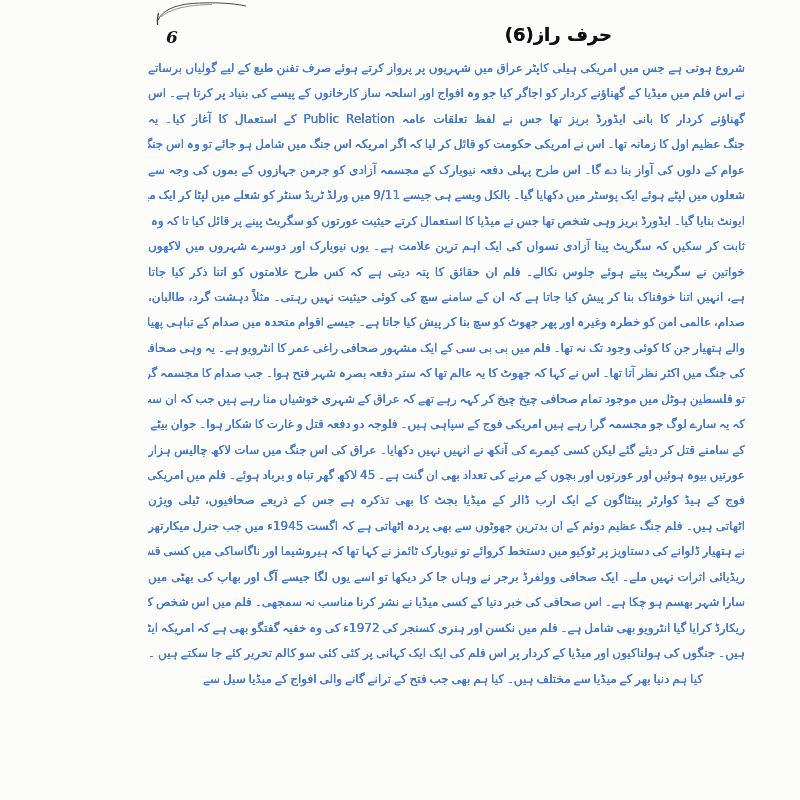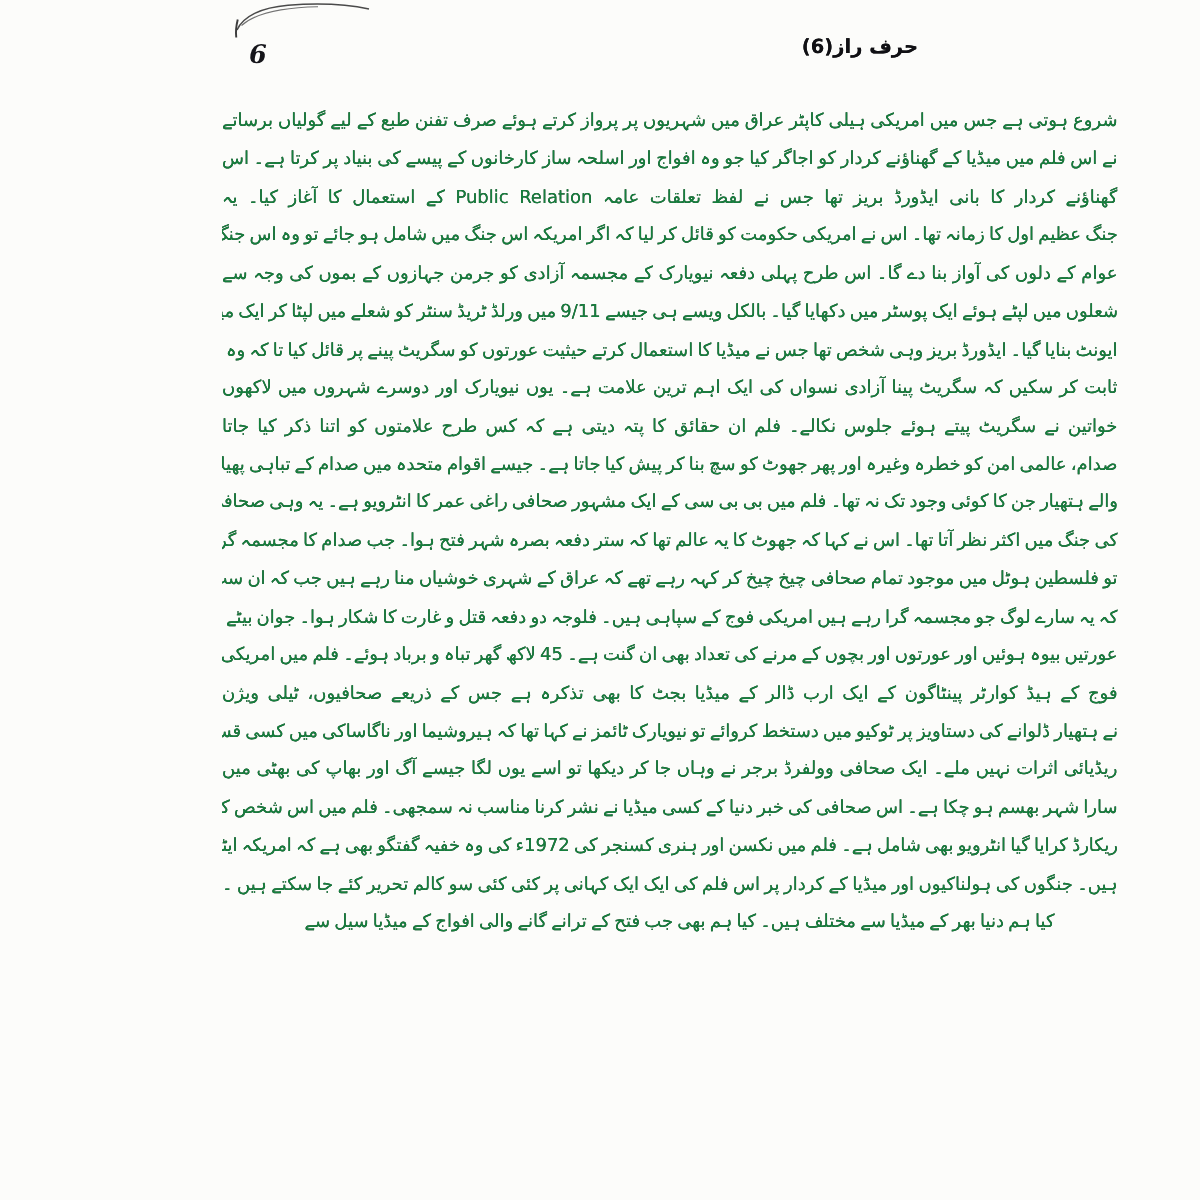"حرف راز(6)" .header-title { font-size: 13px -> 18px }
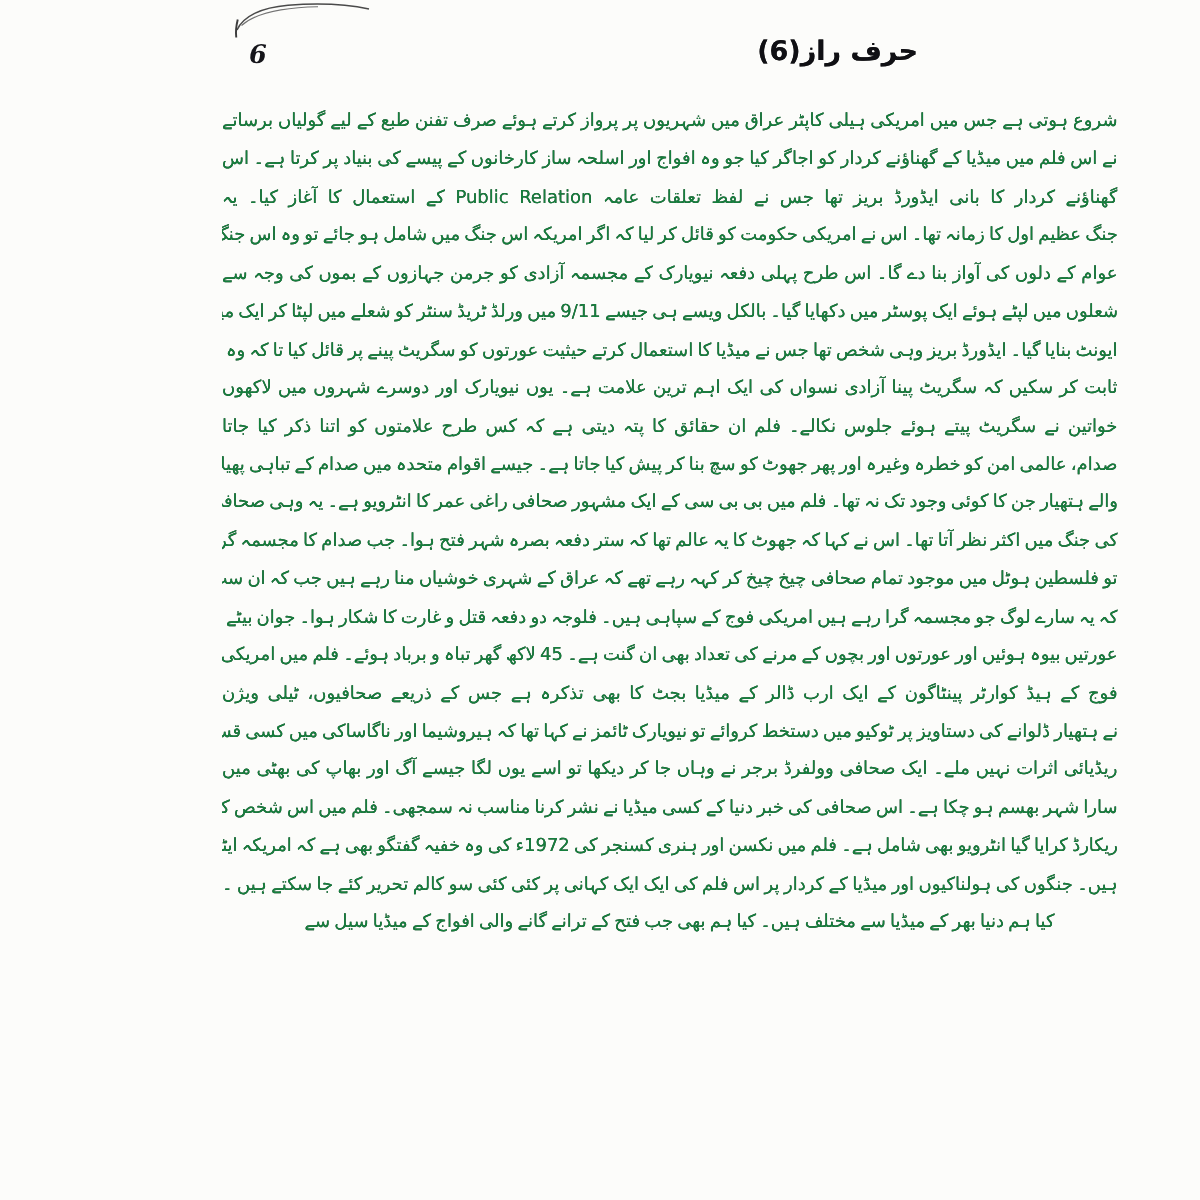"شروع ہوتی ہے جس میں" .body-text { color: #15803d -> #3b82f6; top: 68px -> 56px }
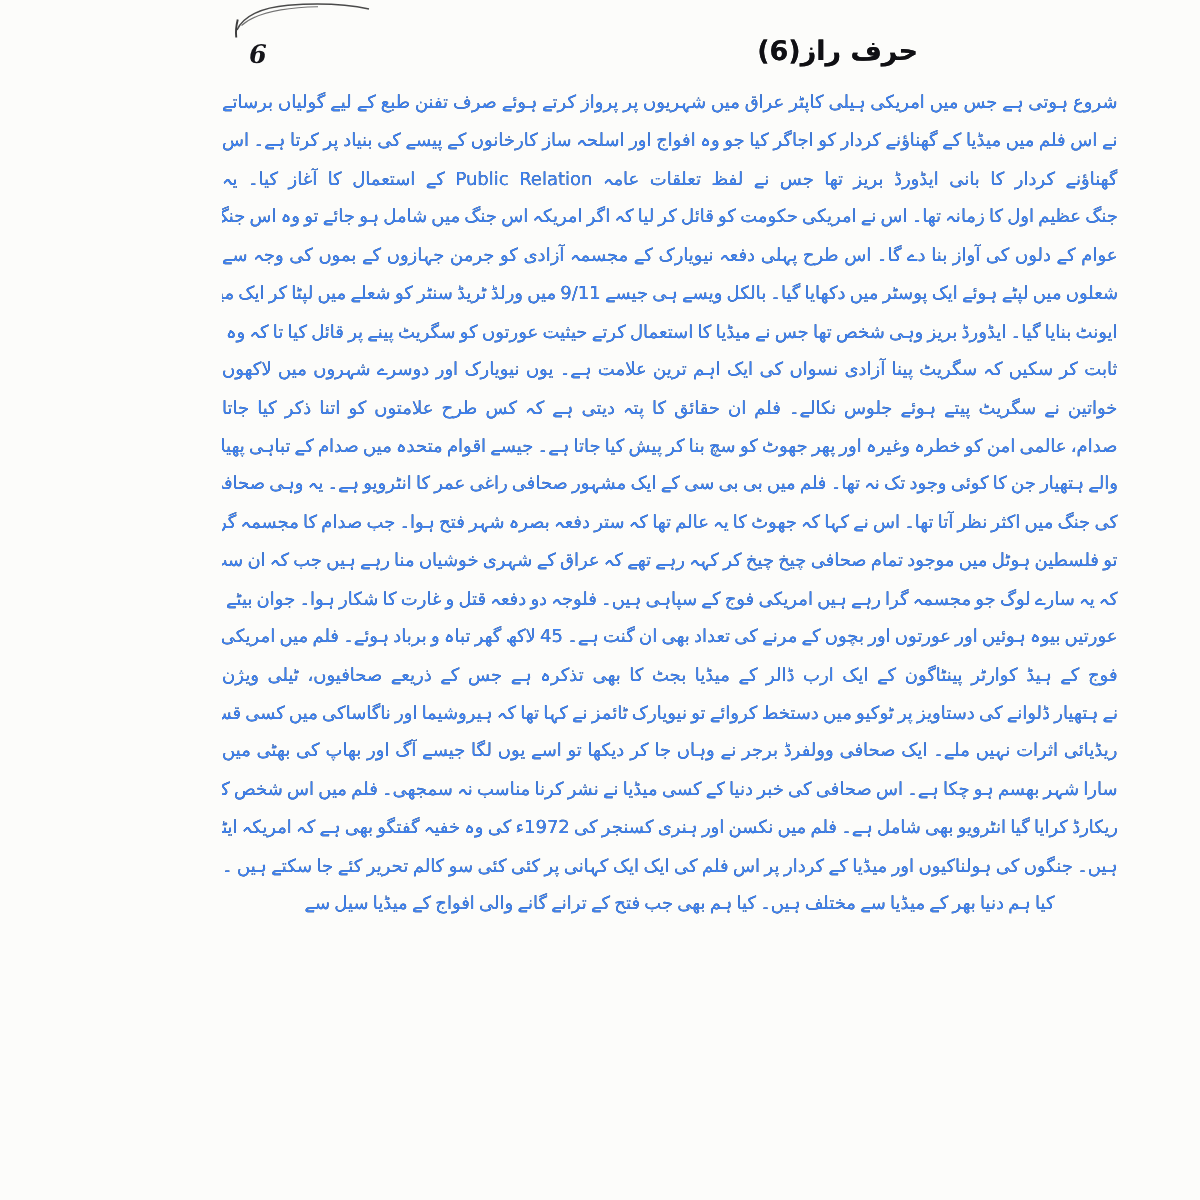"ہے، انہیں اتنا خوفناک بنا" div.line { html: none -> <div>ہے، انہیں اتنا خوفناک بنا کر پیش کیا جاتا ہے کہ ان کے سامنے سچ کی کوئی حیثیت نہیں رہتی۔ مثلاً دہشت گرد، طالبان،</div> }
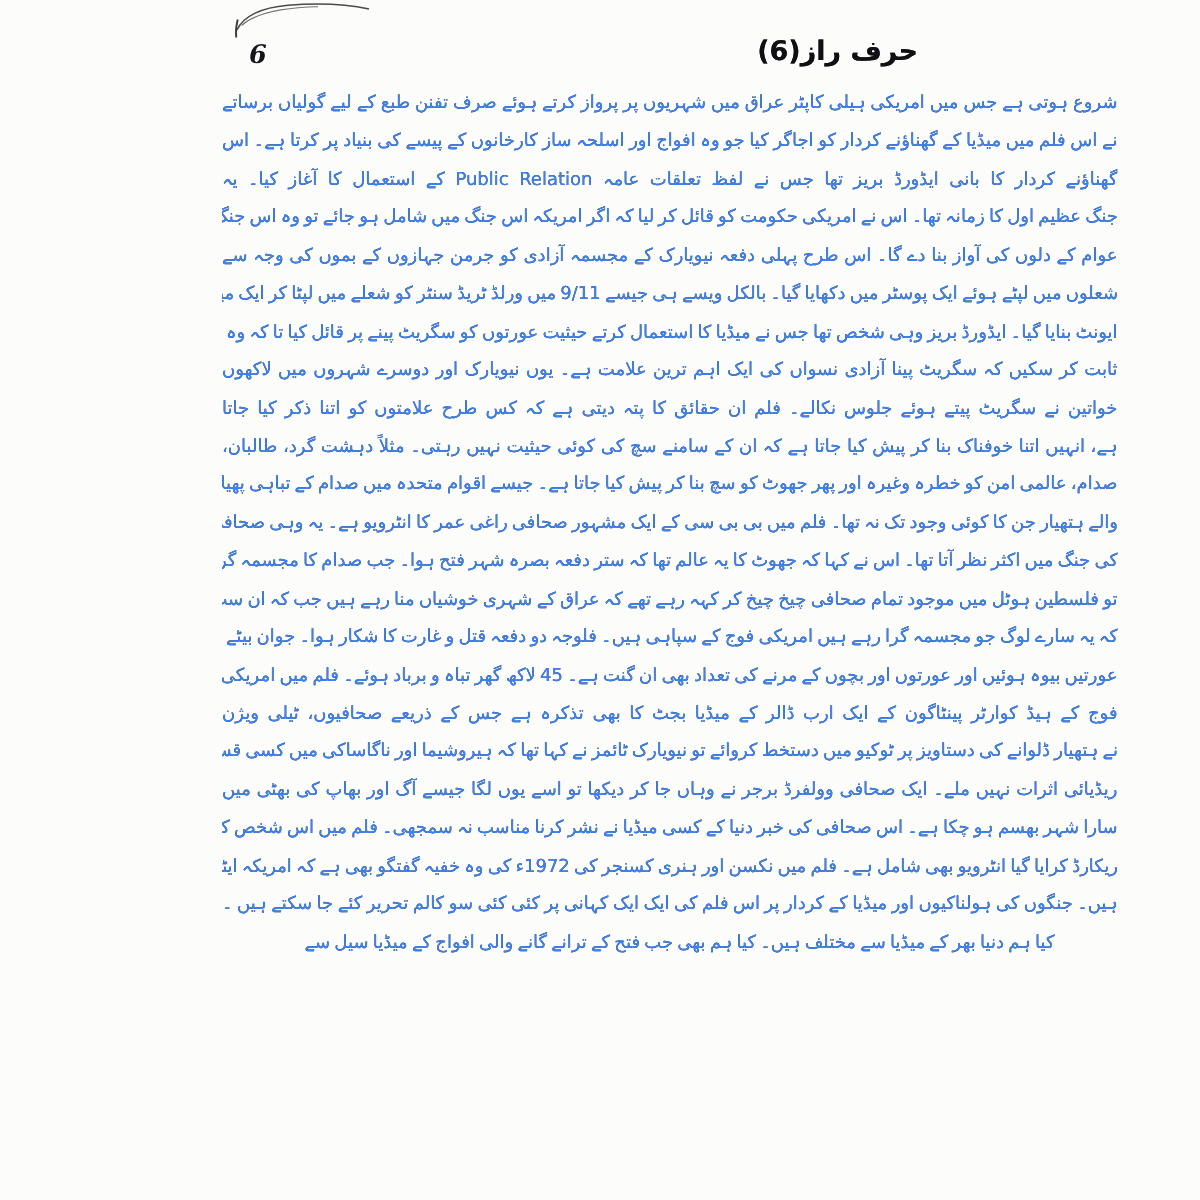"کے سامنے قتل کر دیئے" div.line { html: none -> <div>کے سامنے قتل کر دیئے گئے لیکن کسی کیمرے کی آنکھ نے انہیں نہیں دکھایا۔ عراق کی اس جنگ میں سات لاکھ چالیس ہزار</div> }
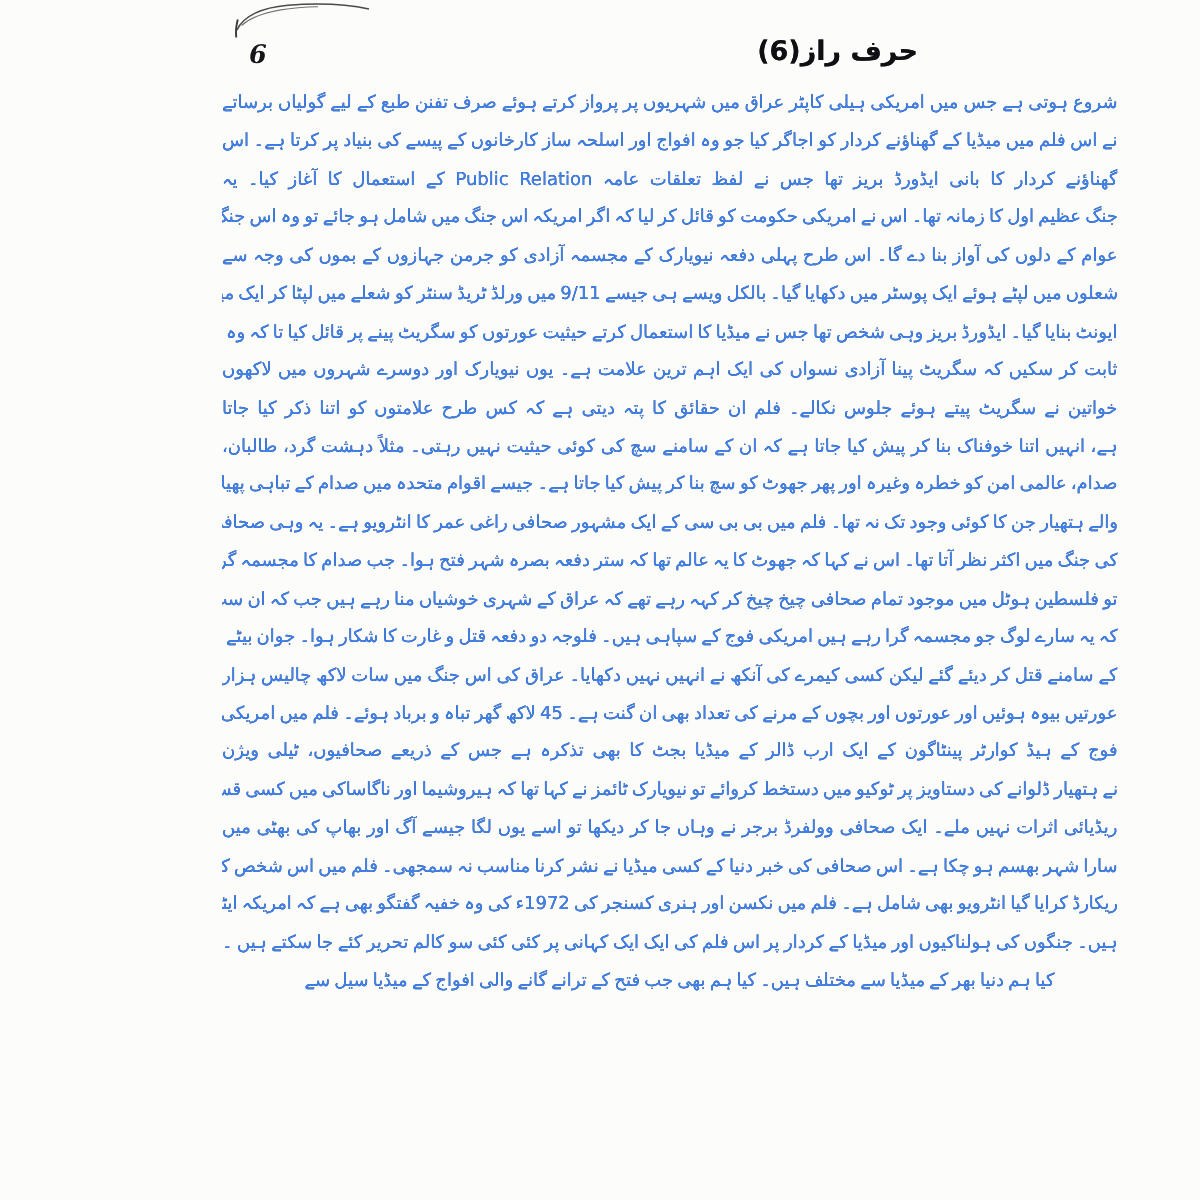"اٹھاتی ہیں۔ فلم جنگ عظیم" div.line { html: none -> <div>اٹھاتی ہیں۔ فلم جنگ عظیم دوئم کے ان بدترین جھوٹوں سے بھی پردہ اٹھاتی ہے کہ اگست 1945ء میں جب جنرل میکارتھر</div> }
